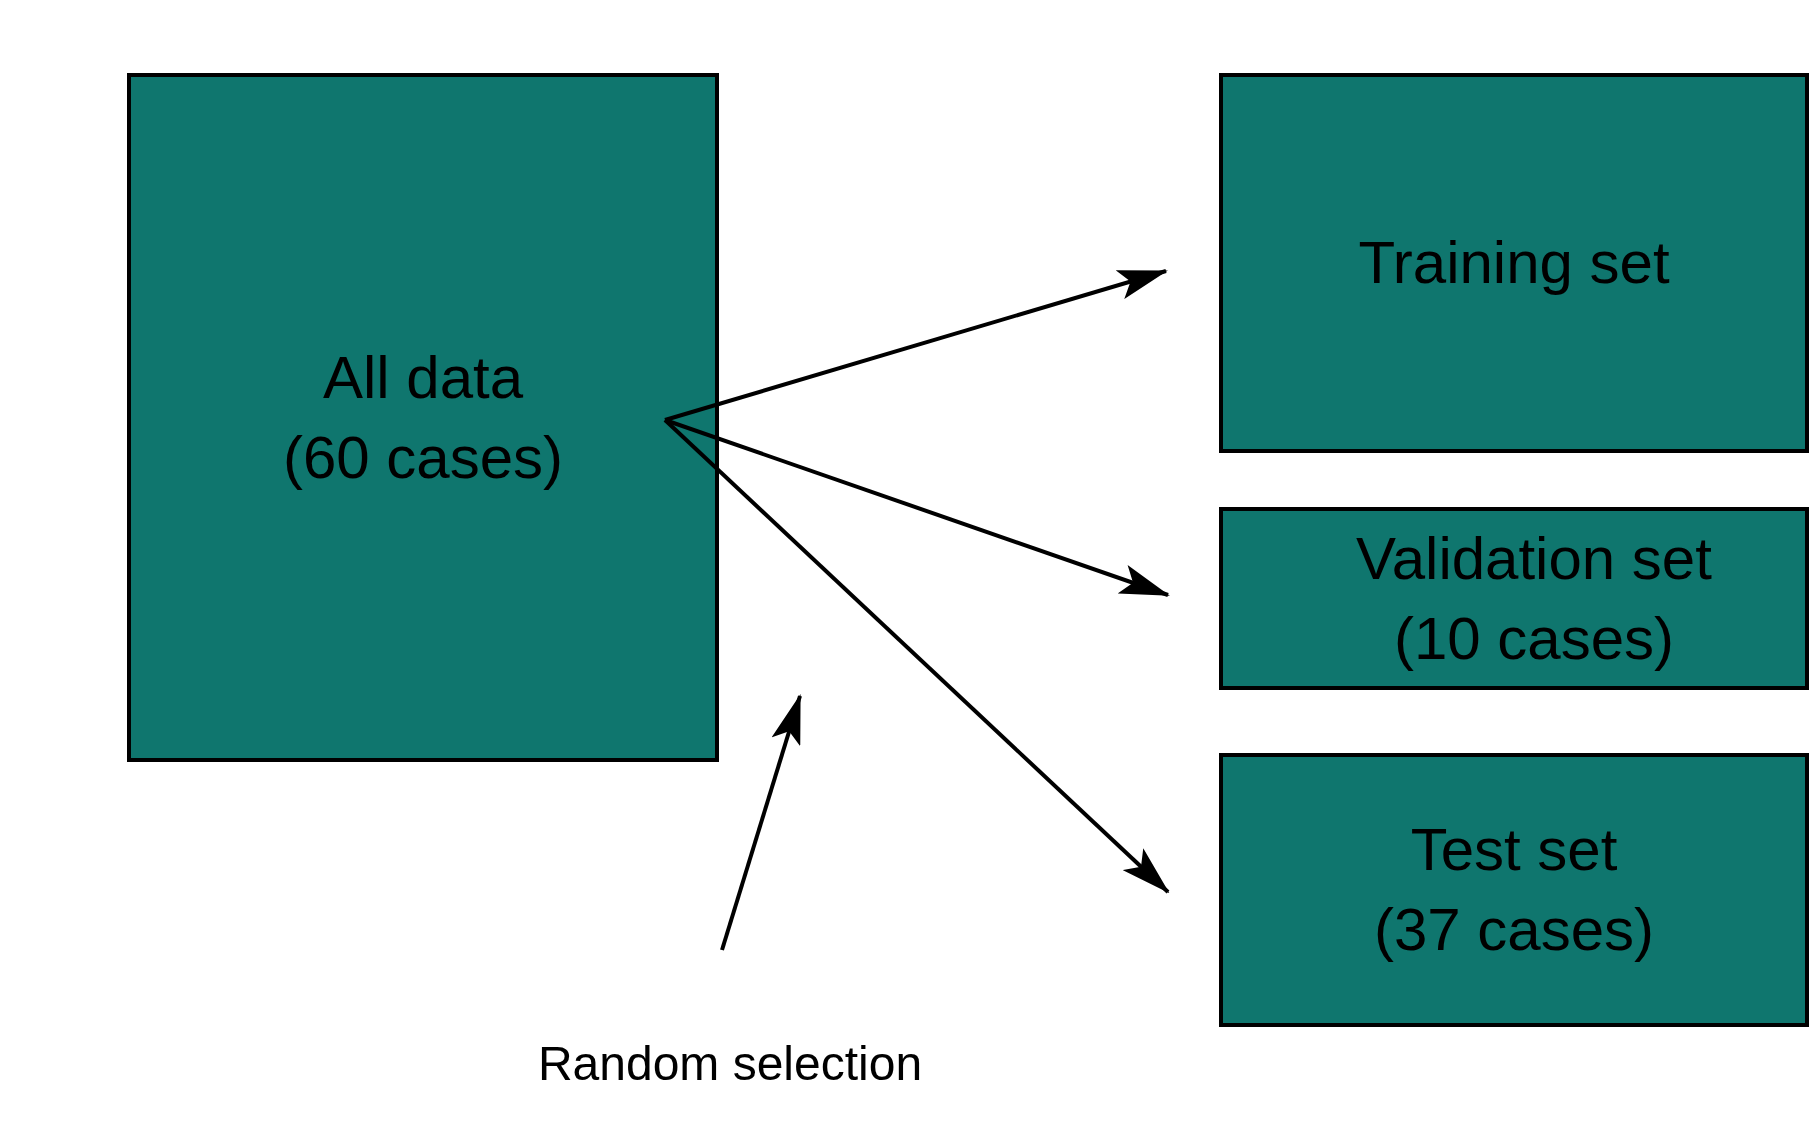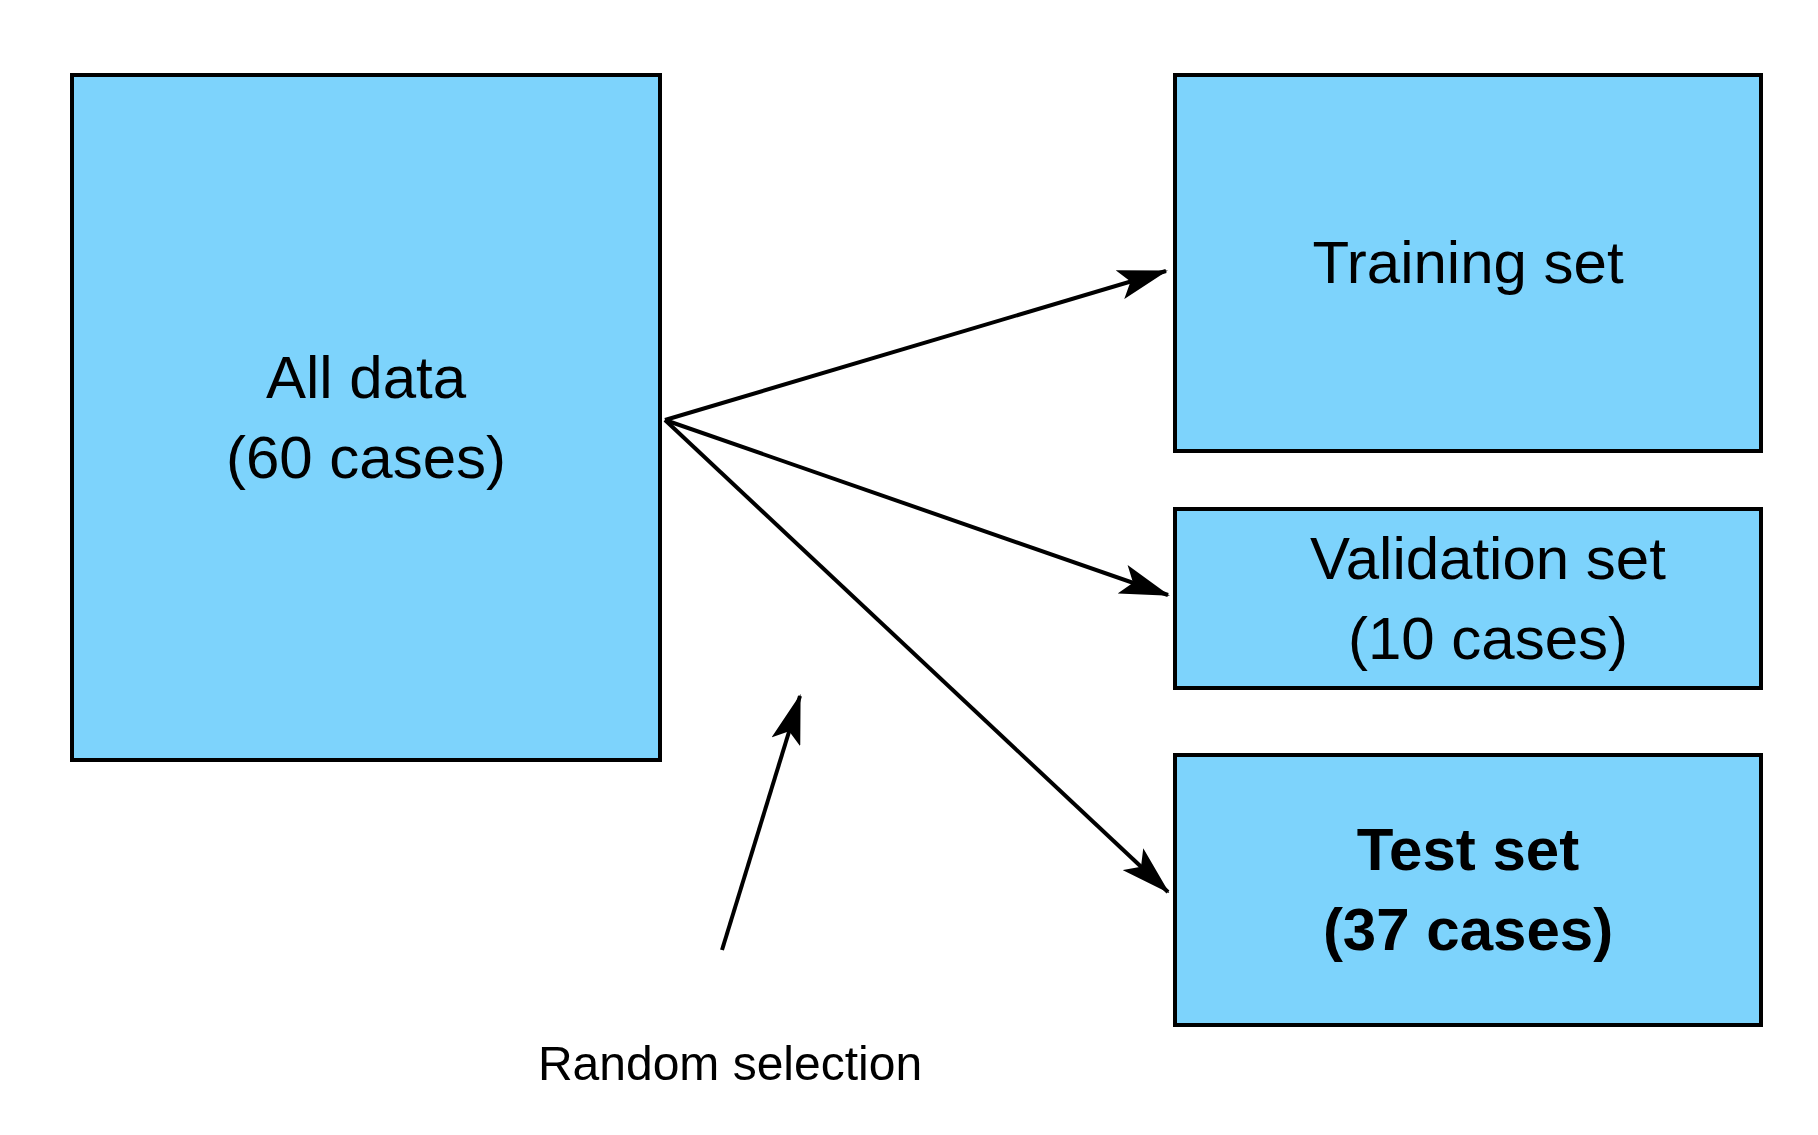"Training set" .node-box { background: #7dd3fc -> #0f766e; margin-left: none -> 46px }
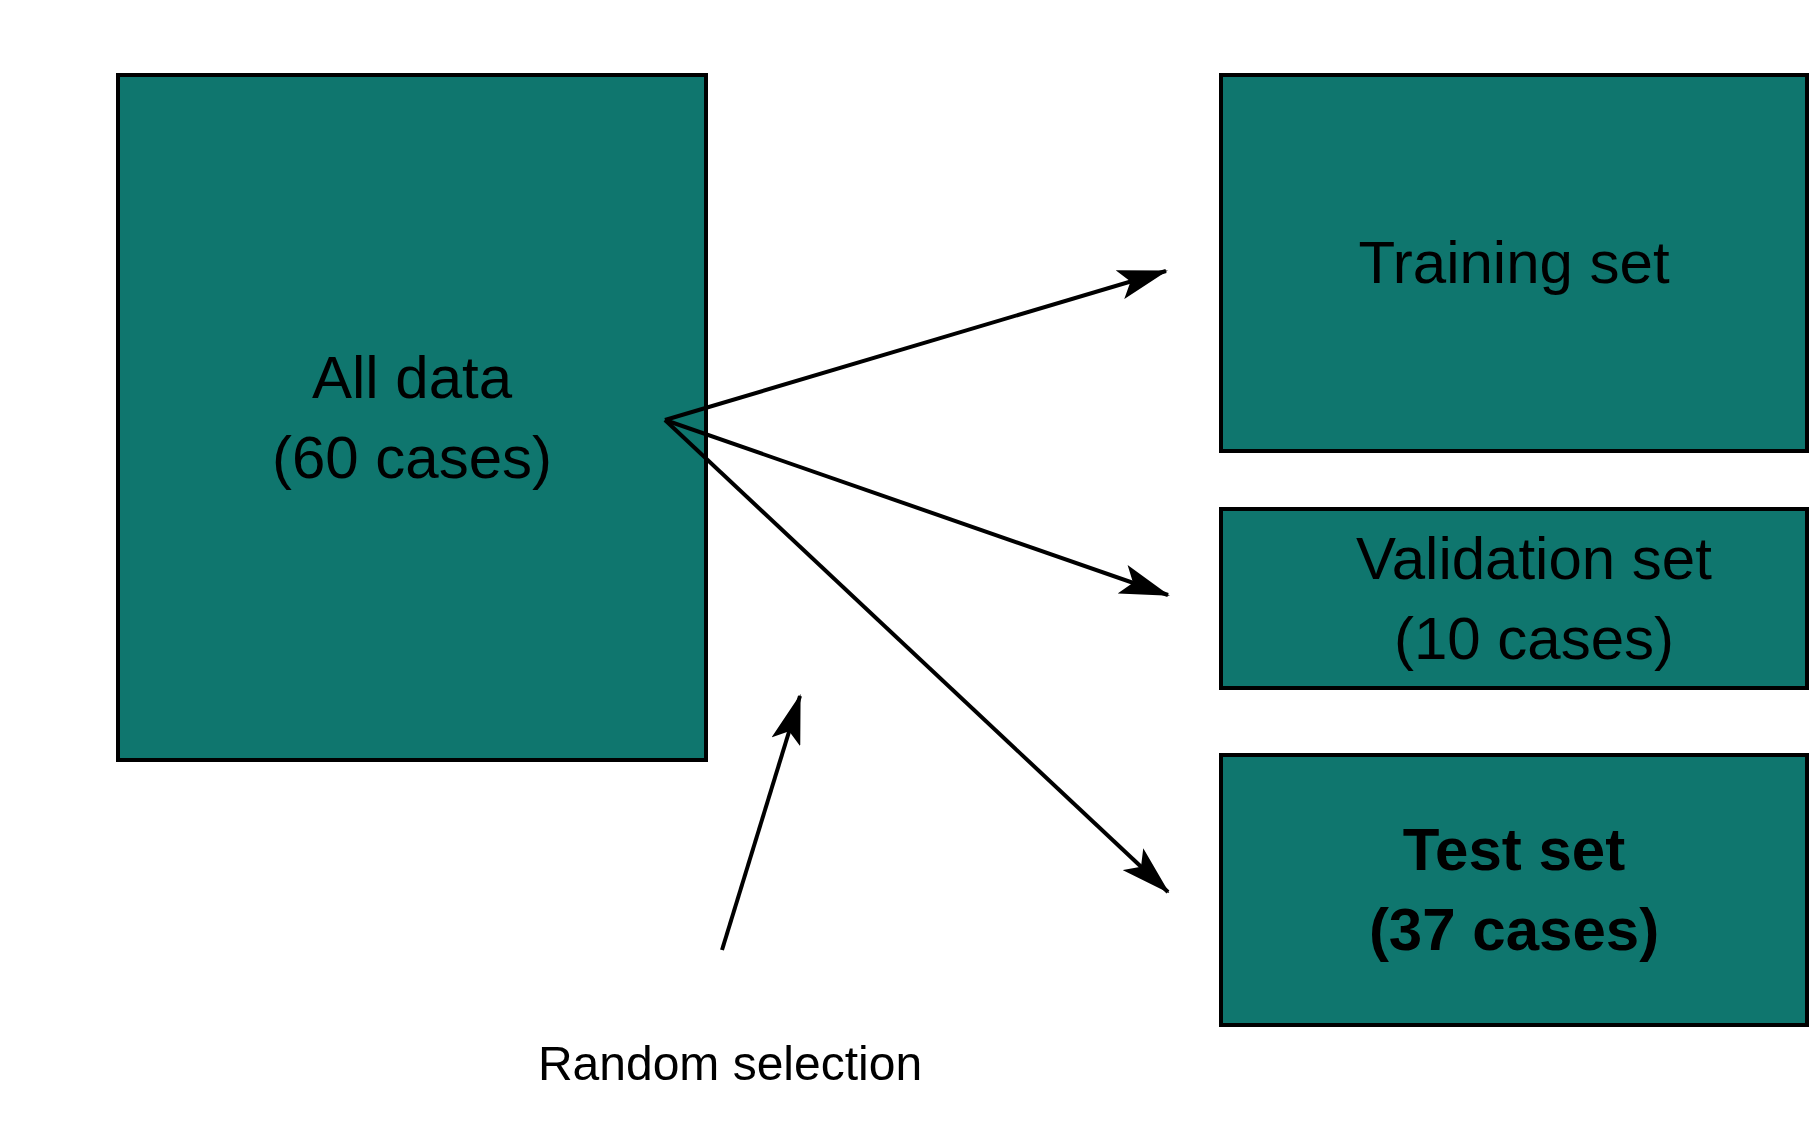"All data" #all-data-box { left: 70px -> 81px }
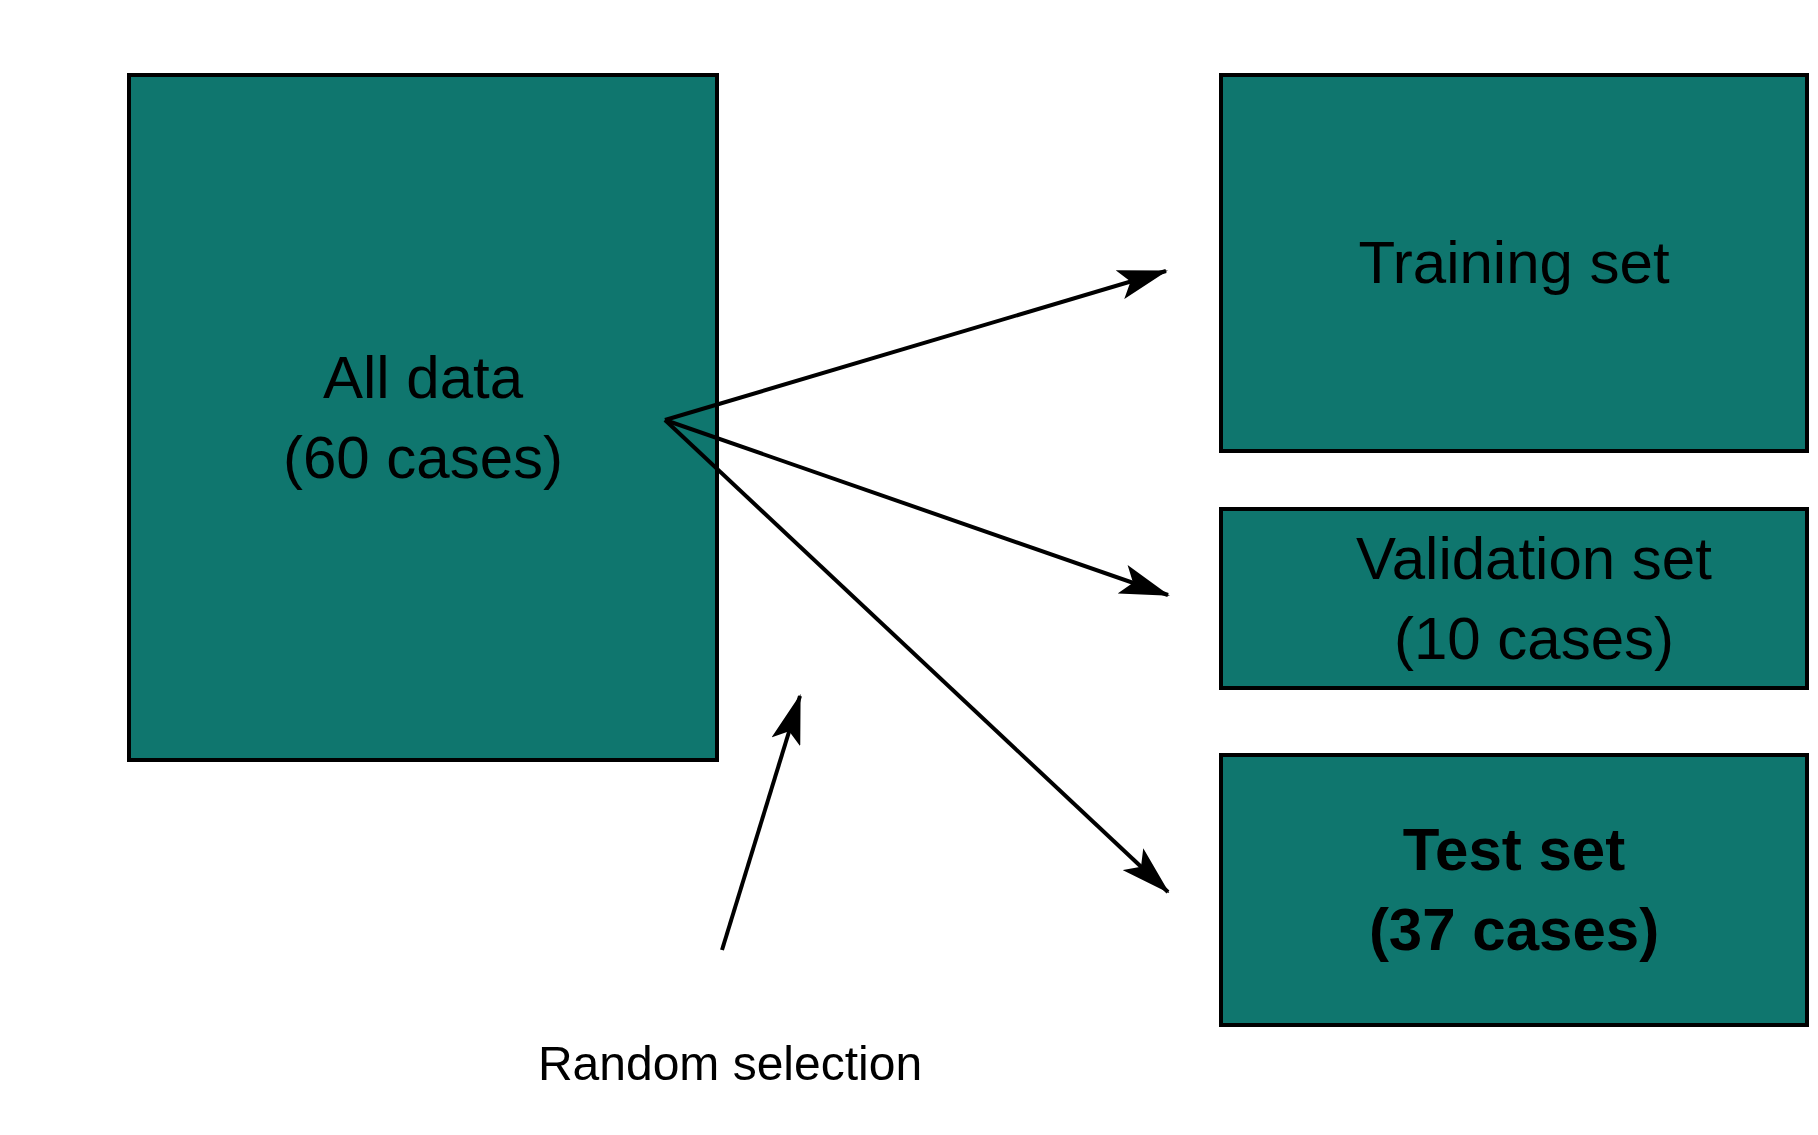"Test set" #test-set-box { font-weight: bold -> none }
